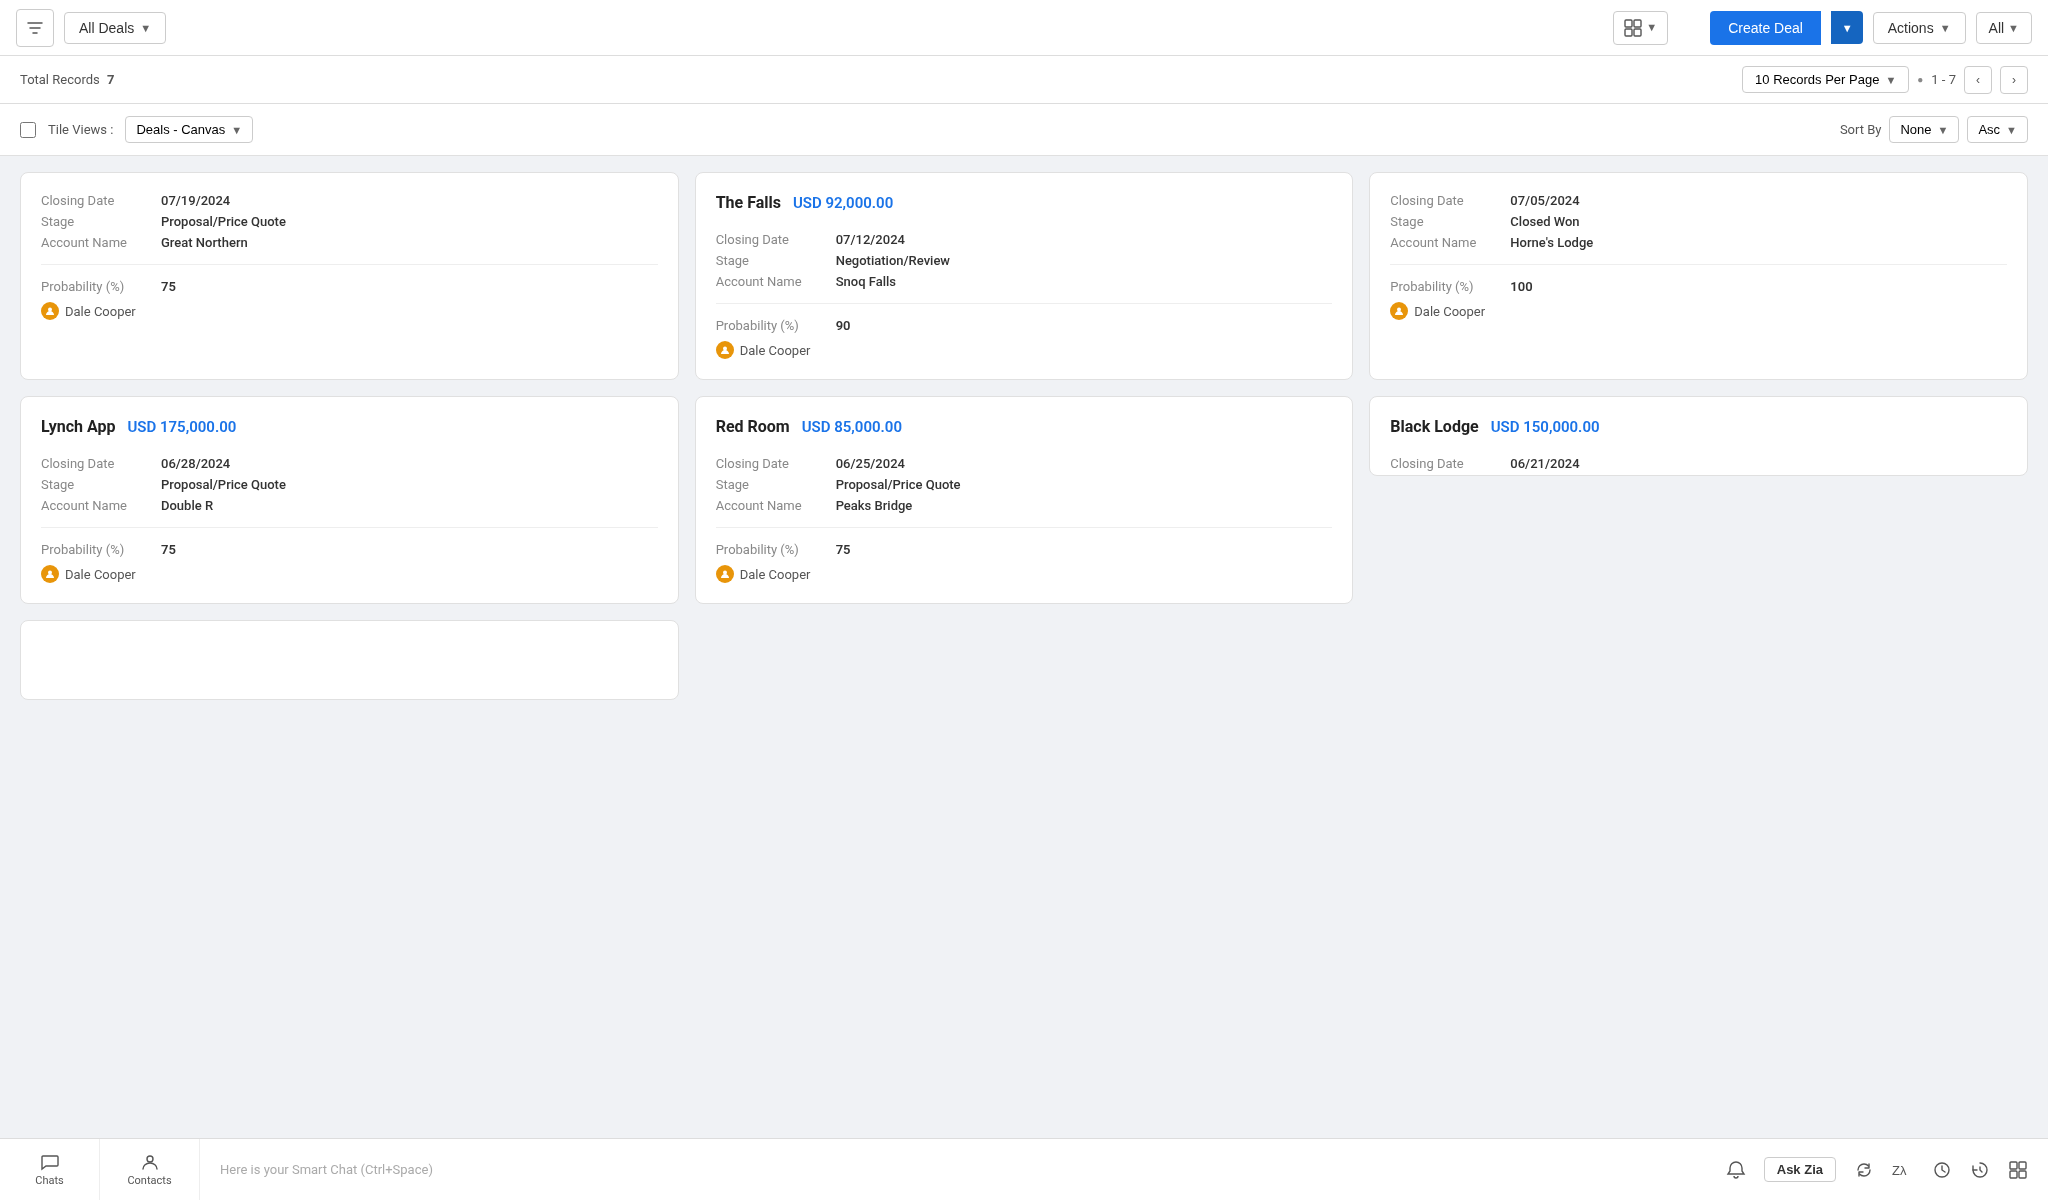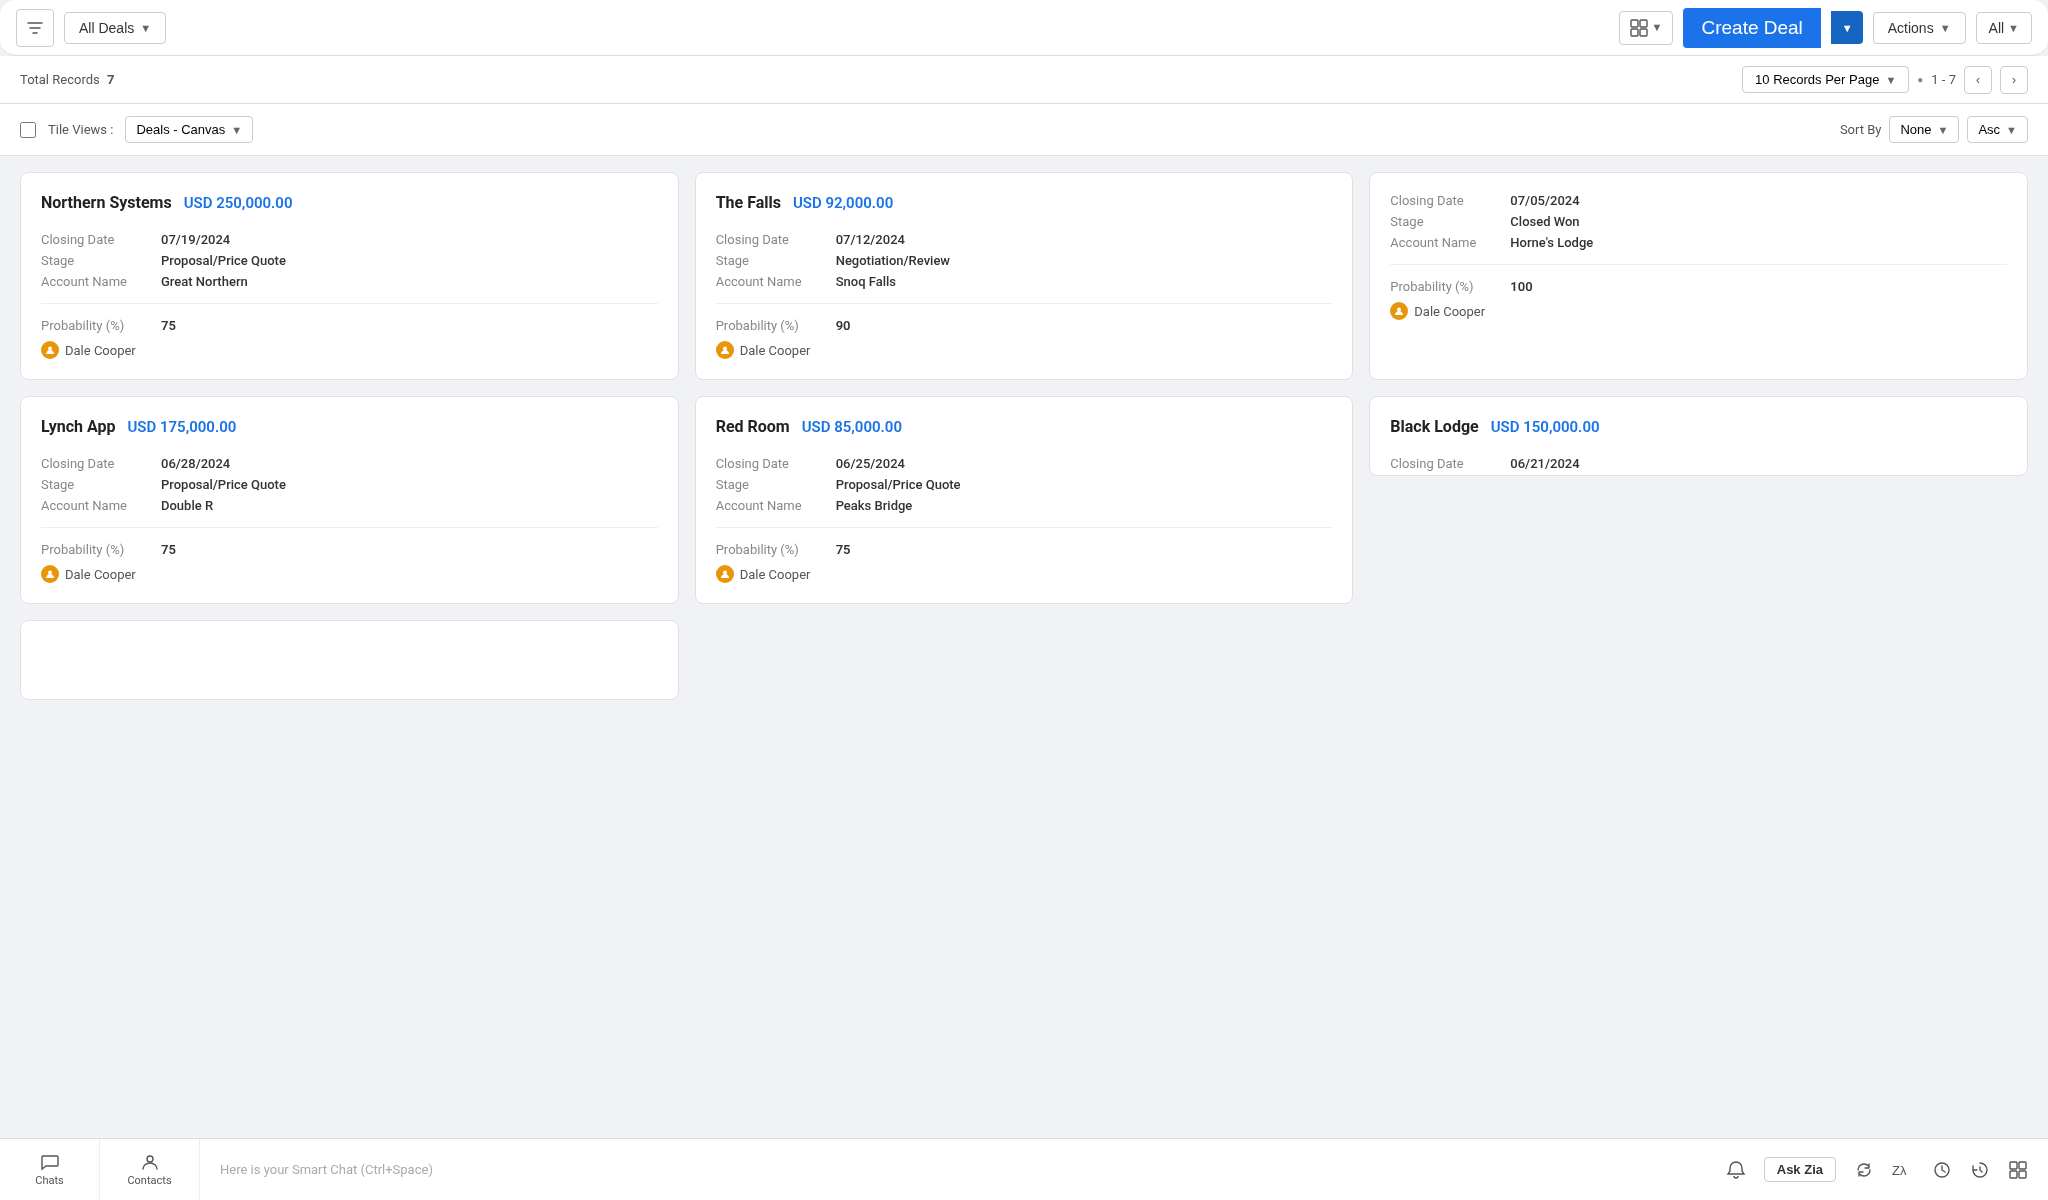"All Deals" .top-toolbar { border-radius: 16px -> none }
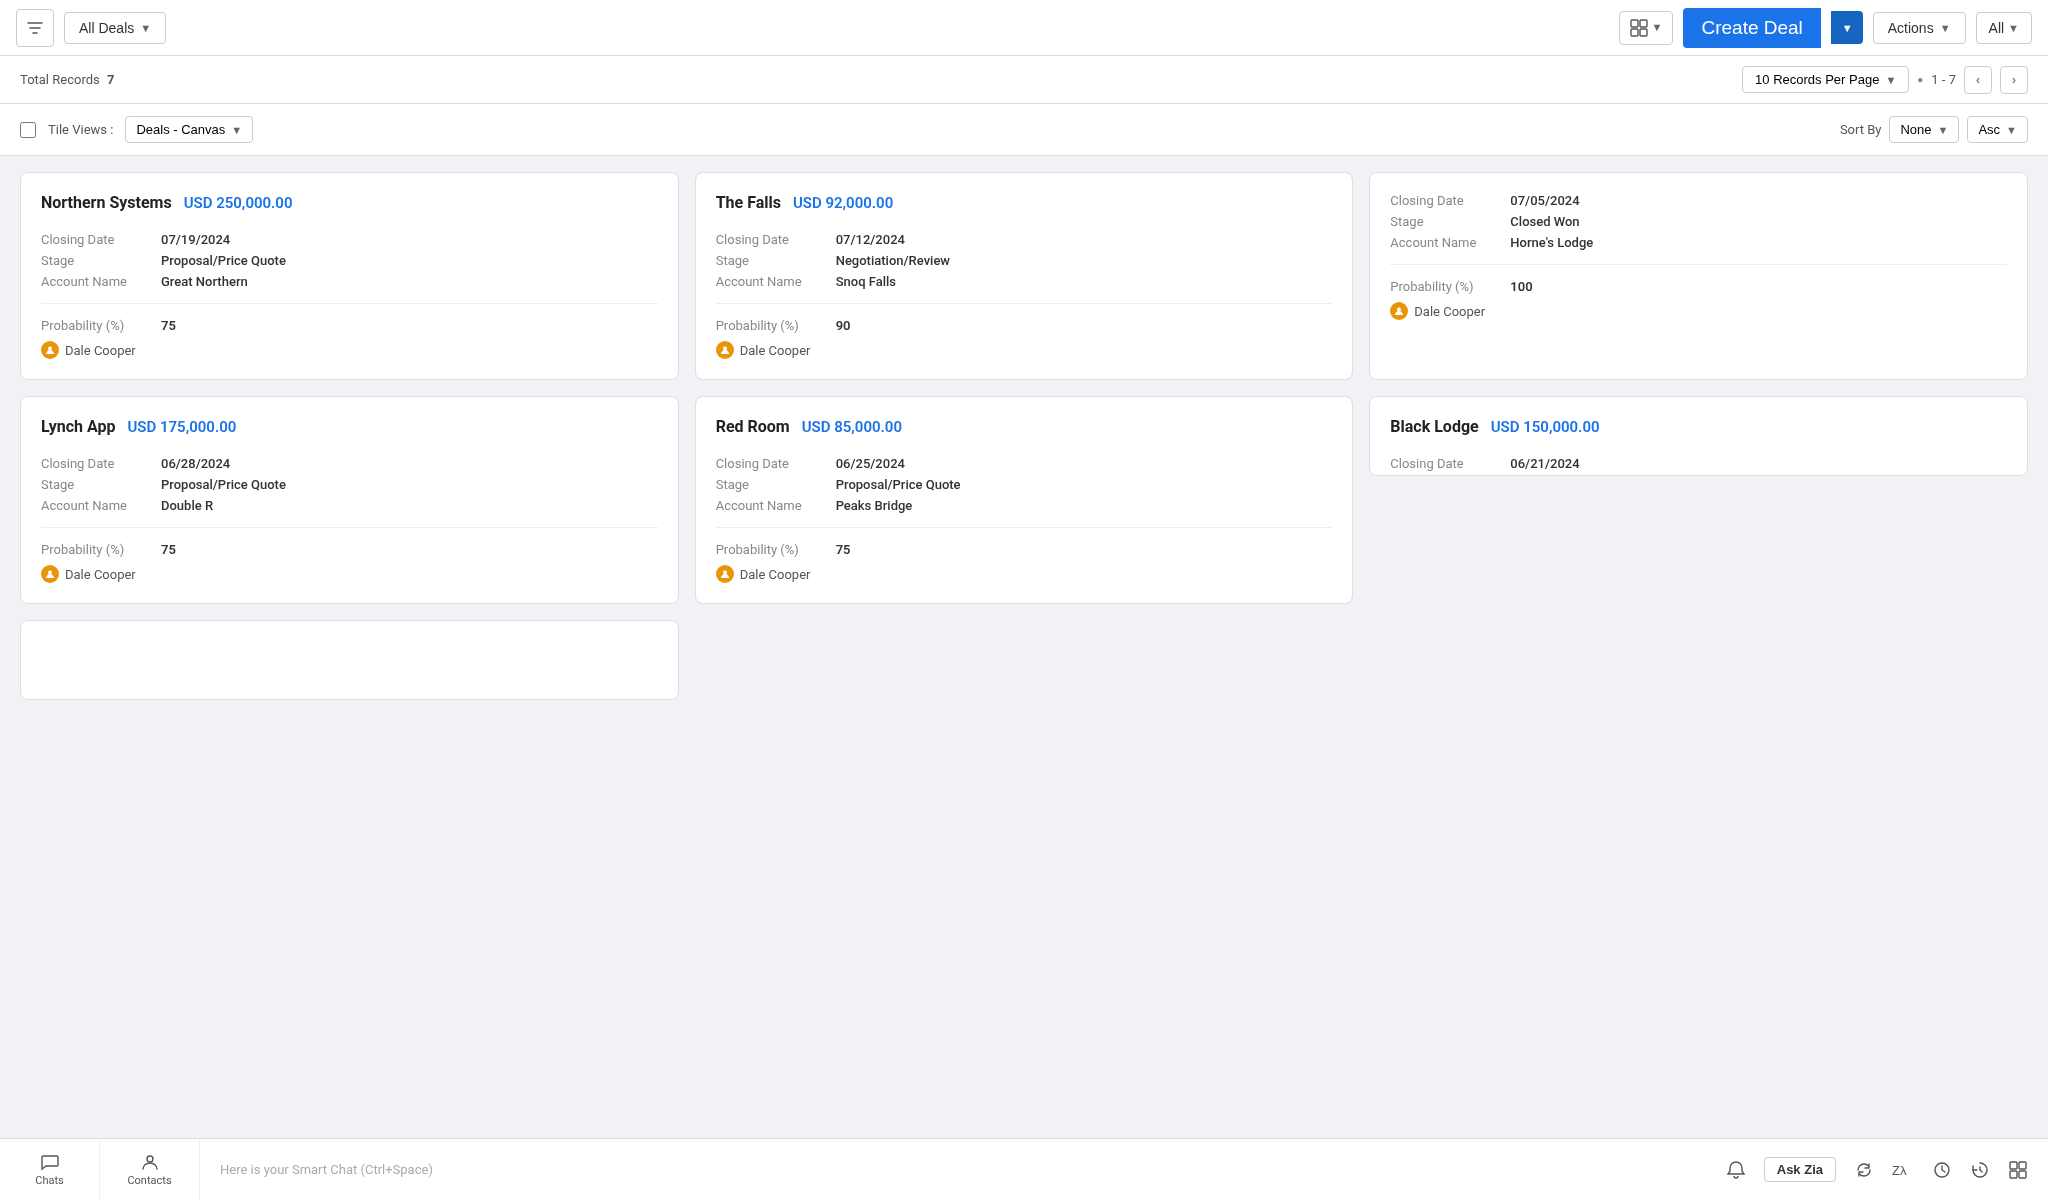"Create Deal" .create-deal-btn { font-size: 19px -> 14px; margin-left: none -> 32px }
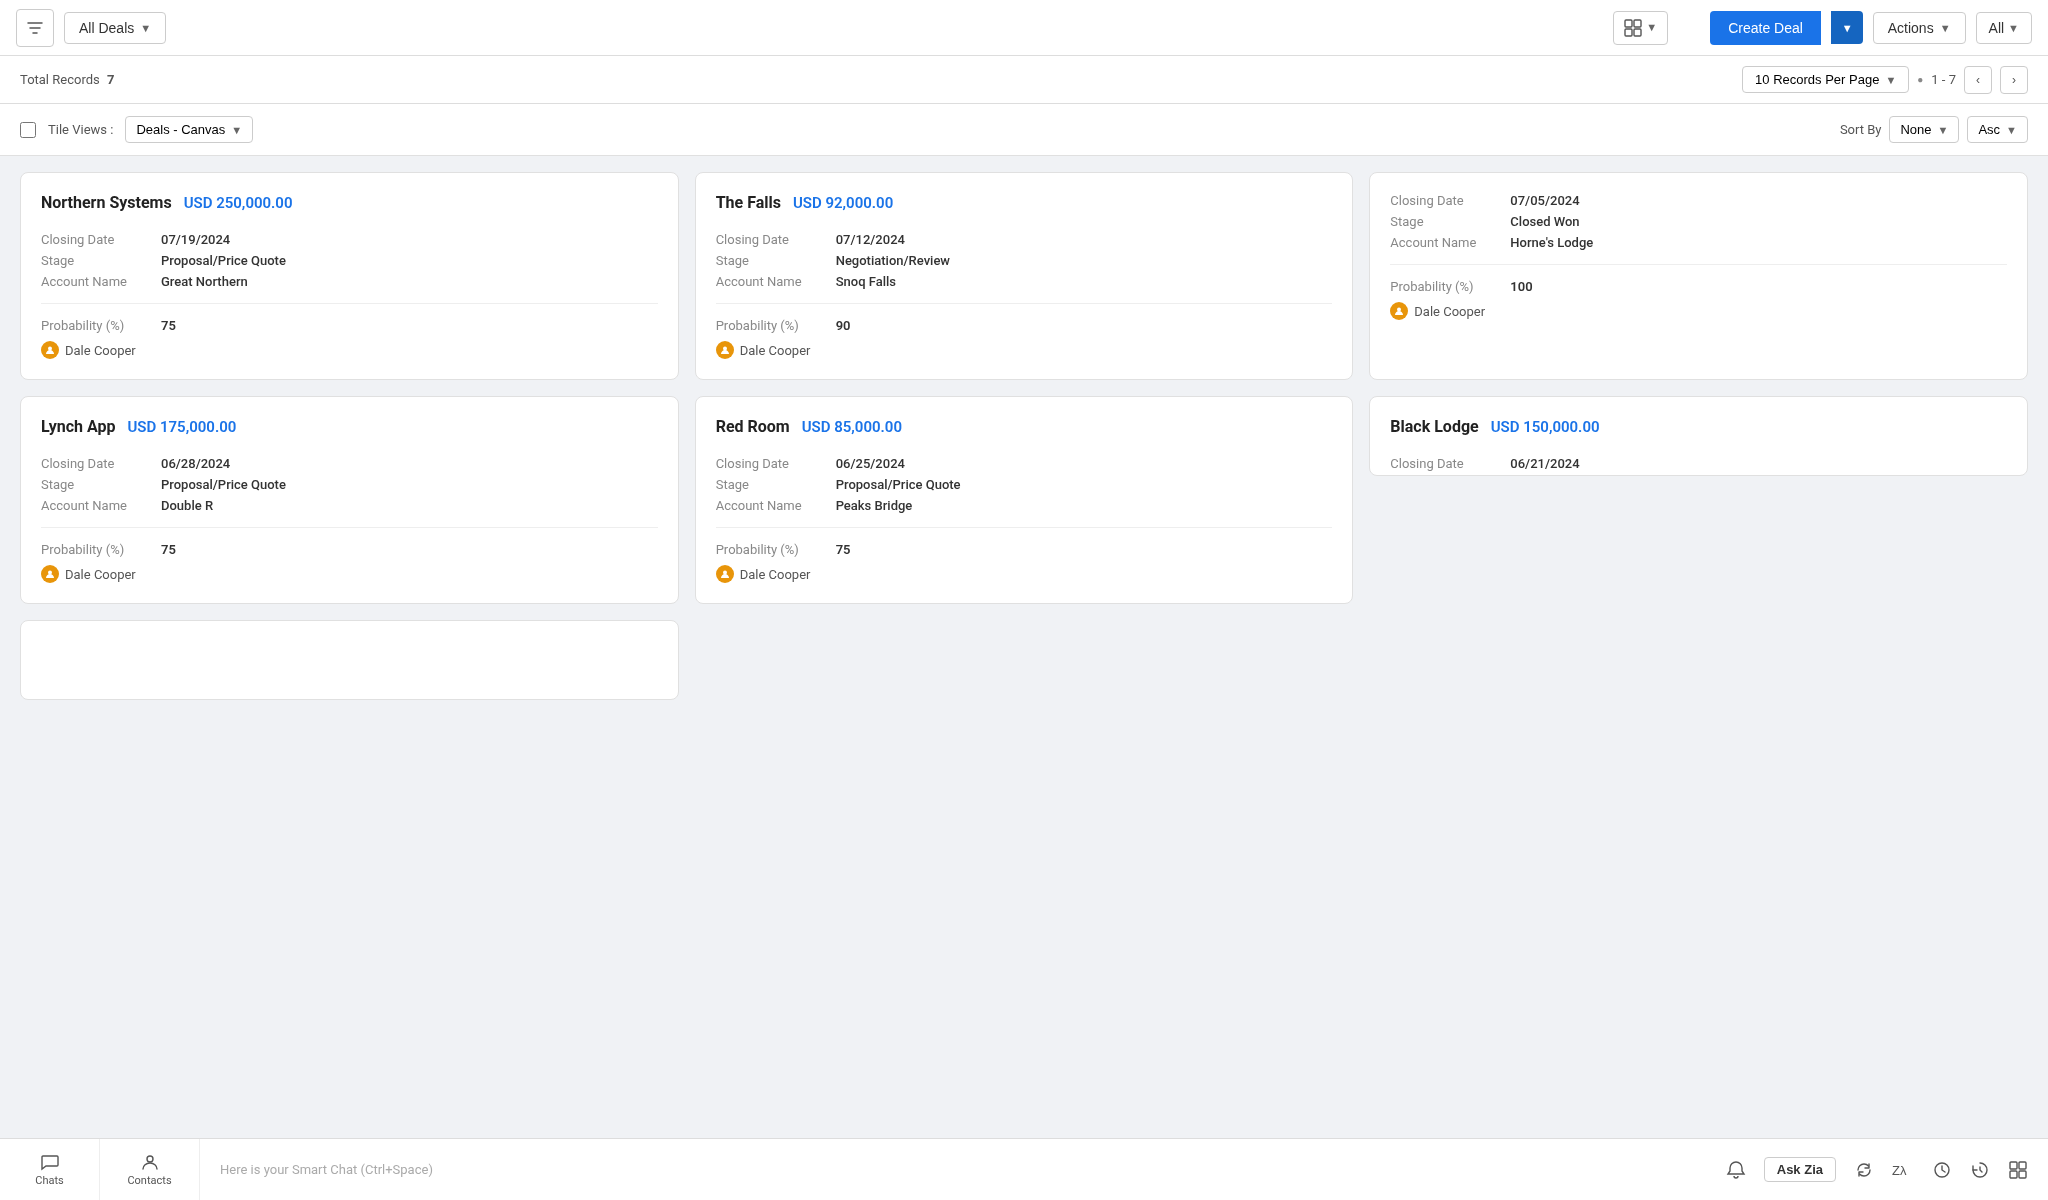"Northern Systems" div.card-header { html: <div> <span>Northern Systems</span> <span>USD 250,000.00</span> </div> -> none }
